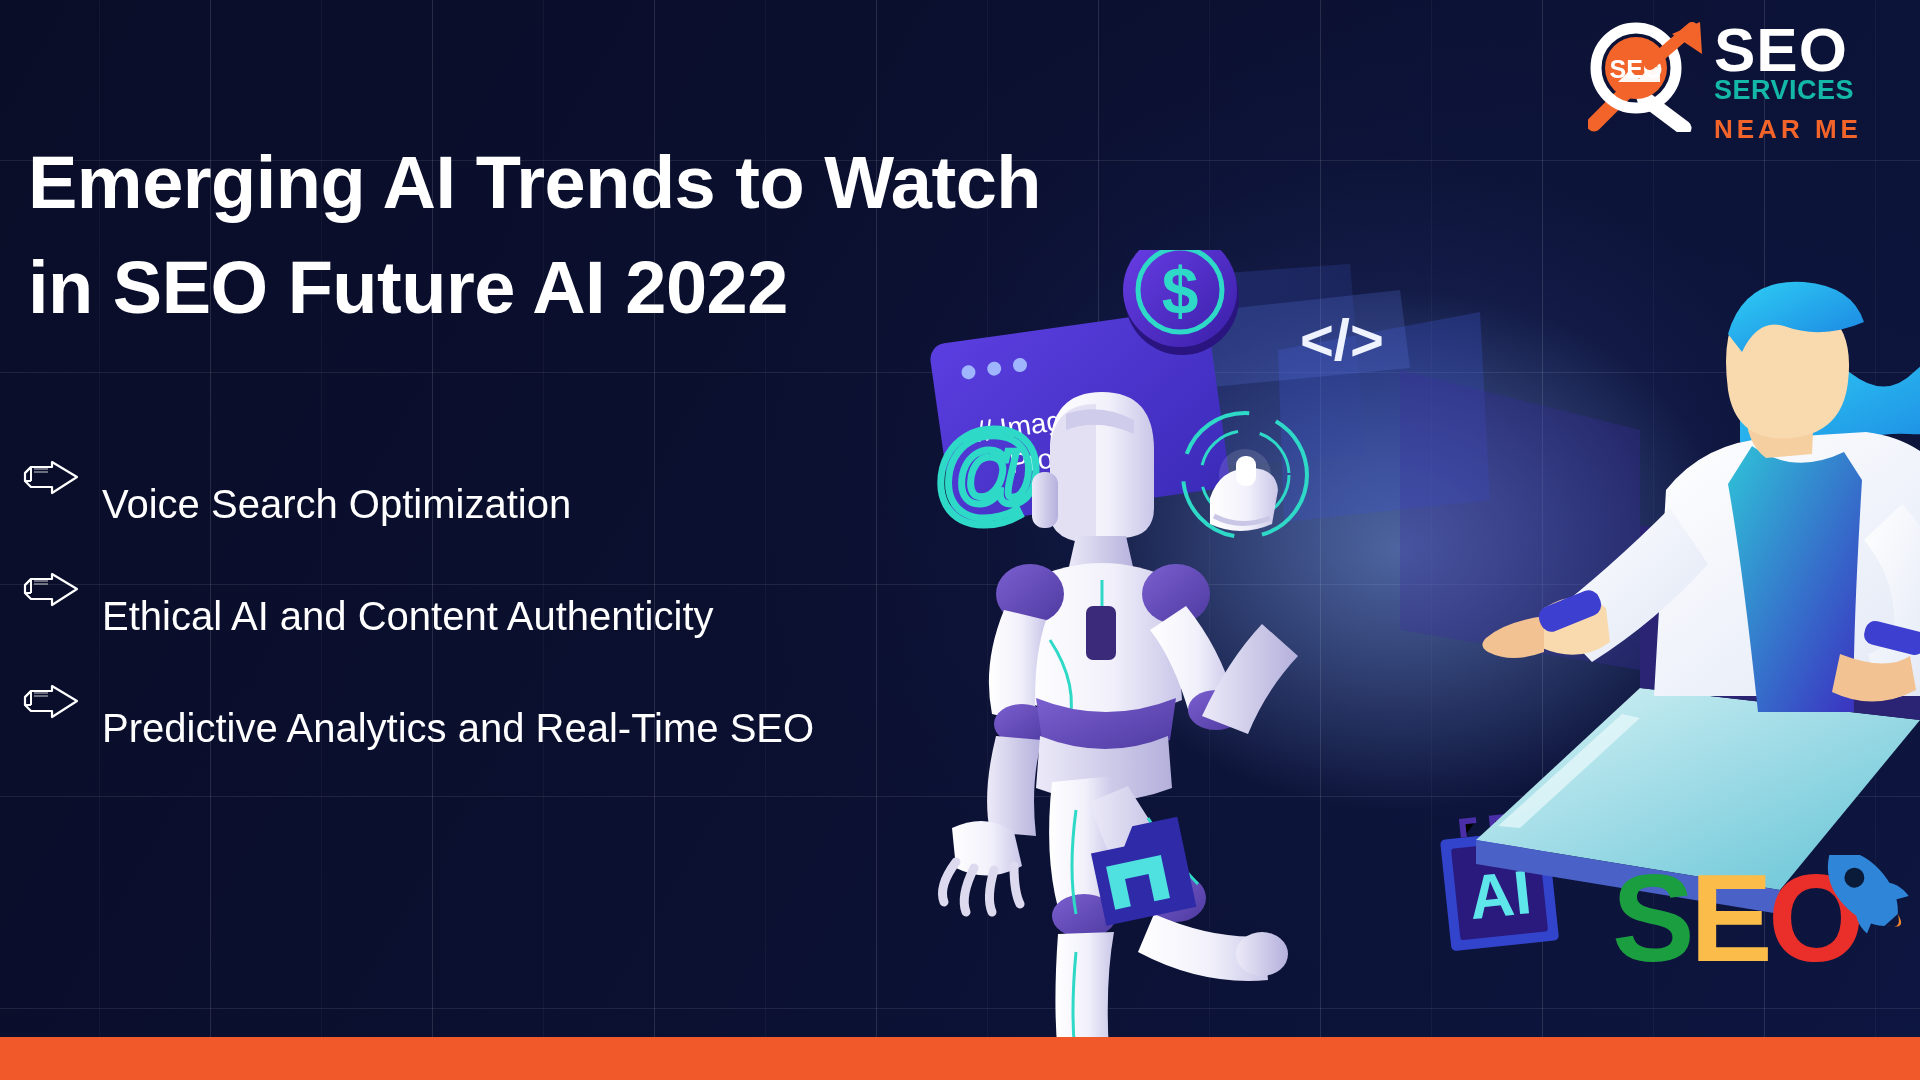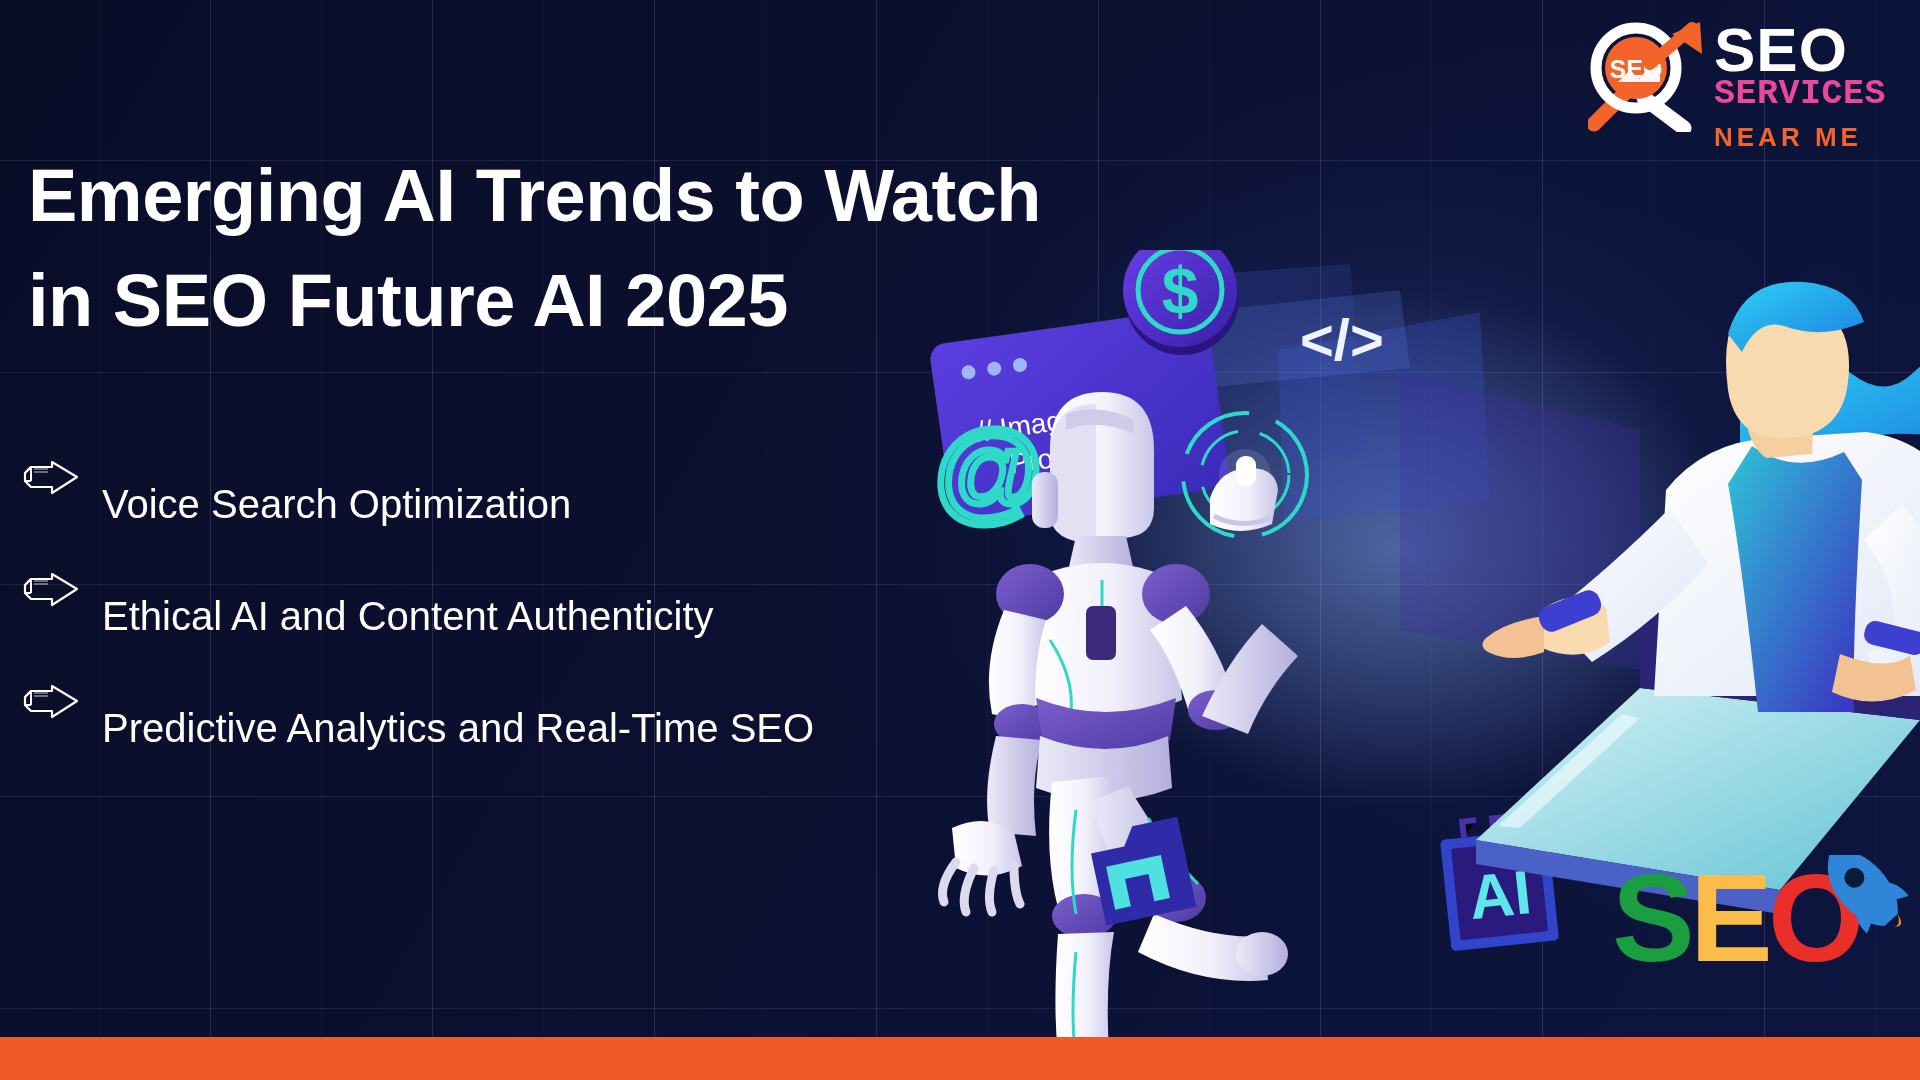"SERVICES" .brand .w-services { color: #ec4899 -> #14b8a6; font-family: Liberation Mono, monospace -> none; font-size: 35px -> 27px }
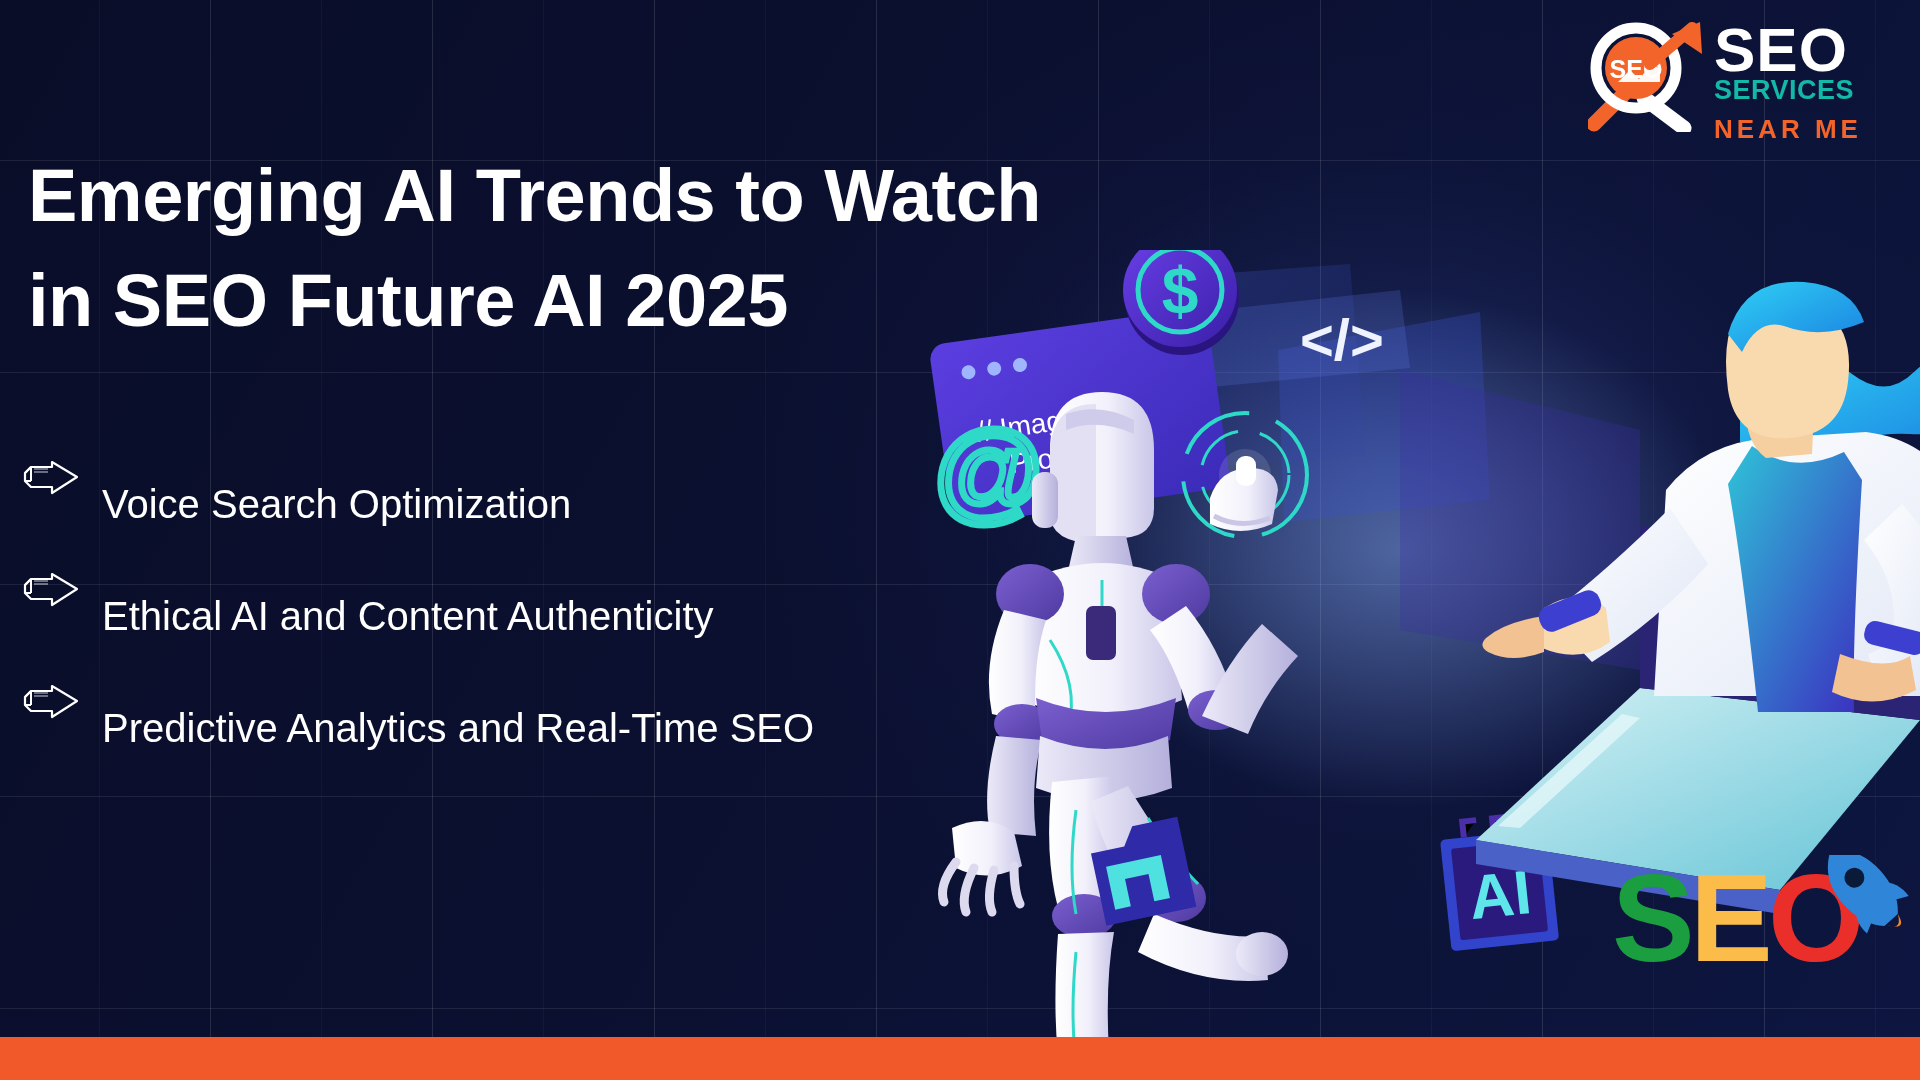"Emerging AI Trends to Watch" .headline { top: 93px -> 80px }
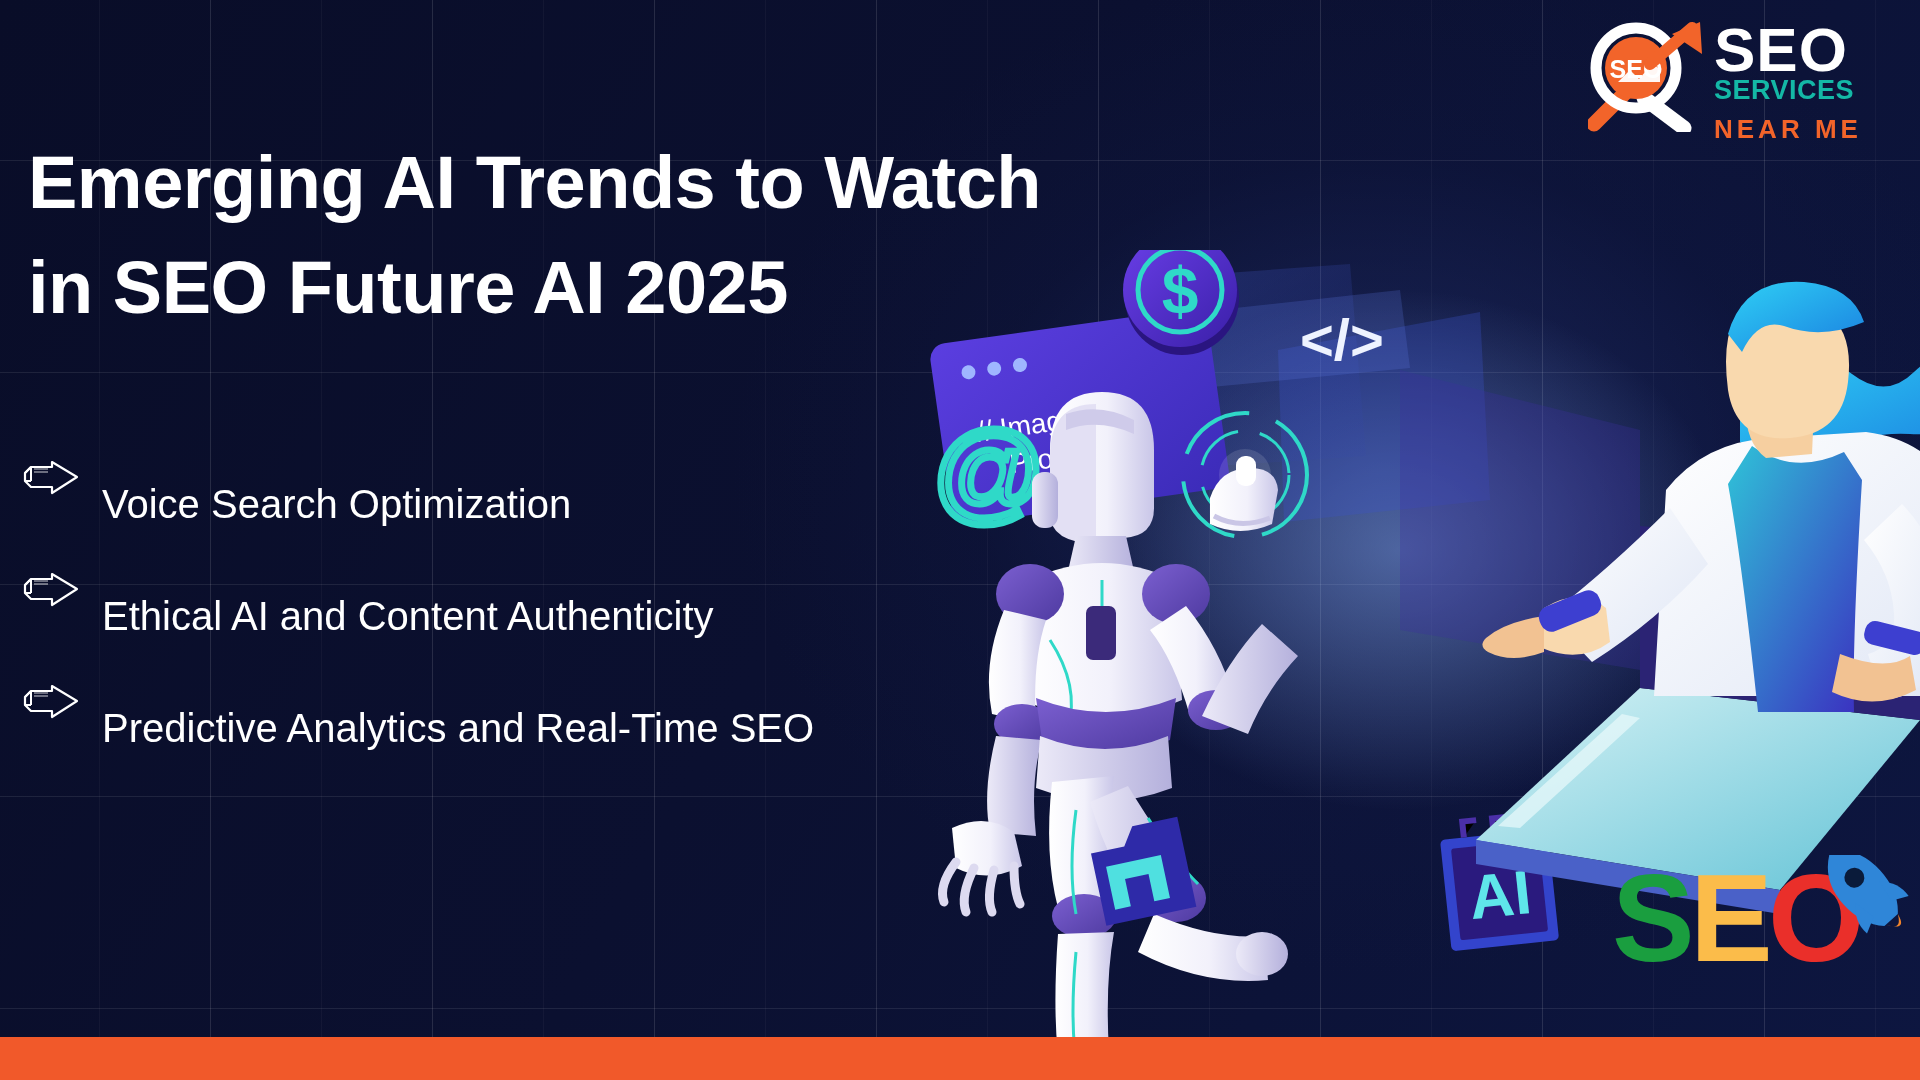"in SEO Future AI 2025" span.l { text: 2025 -> 2022 }
